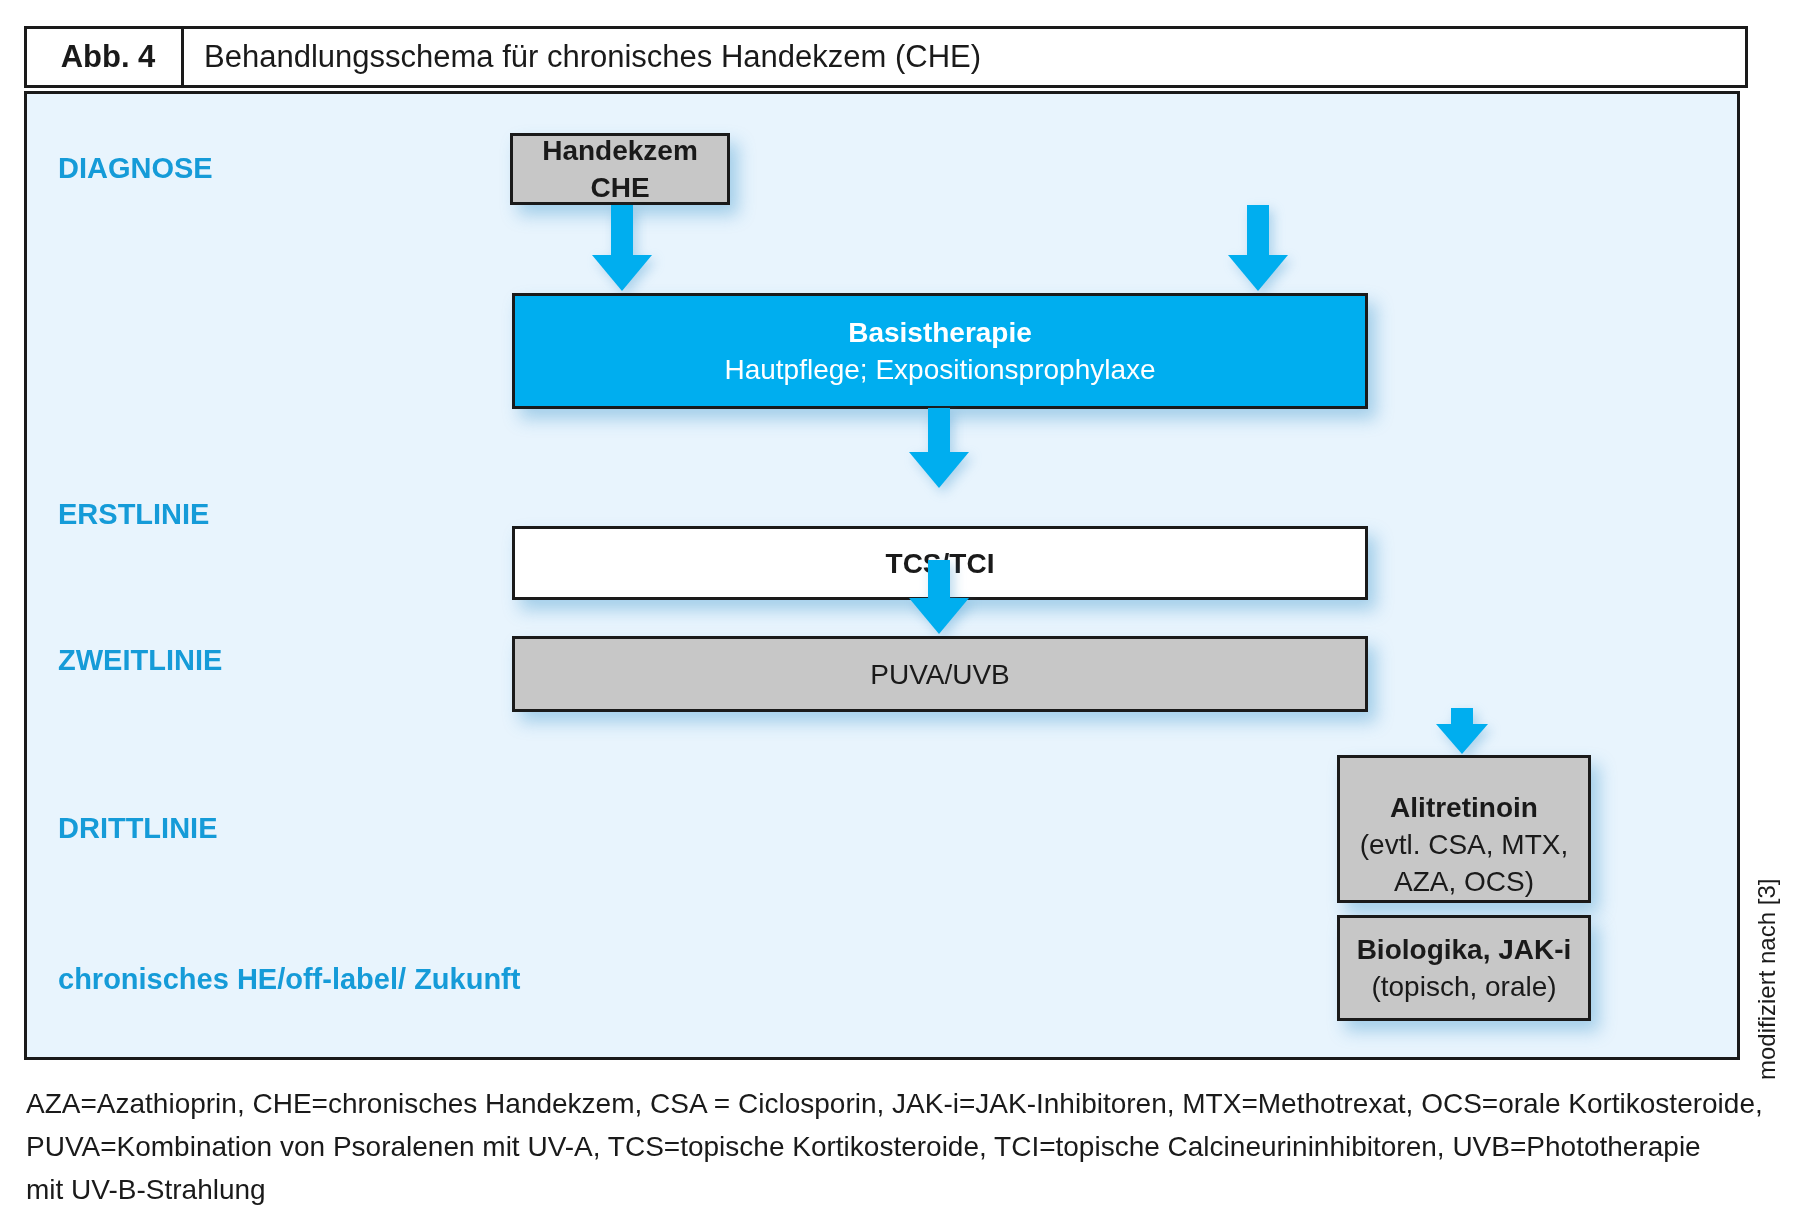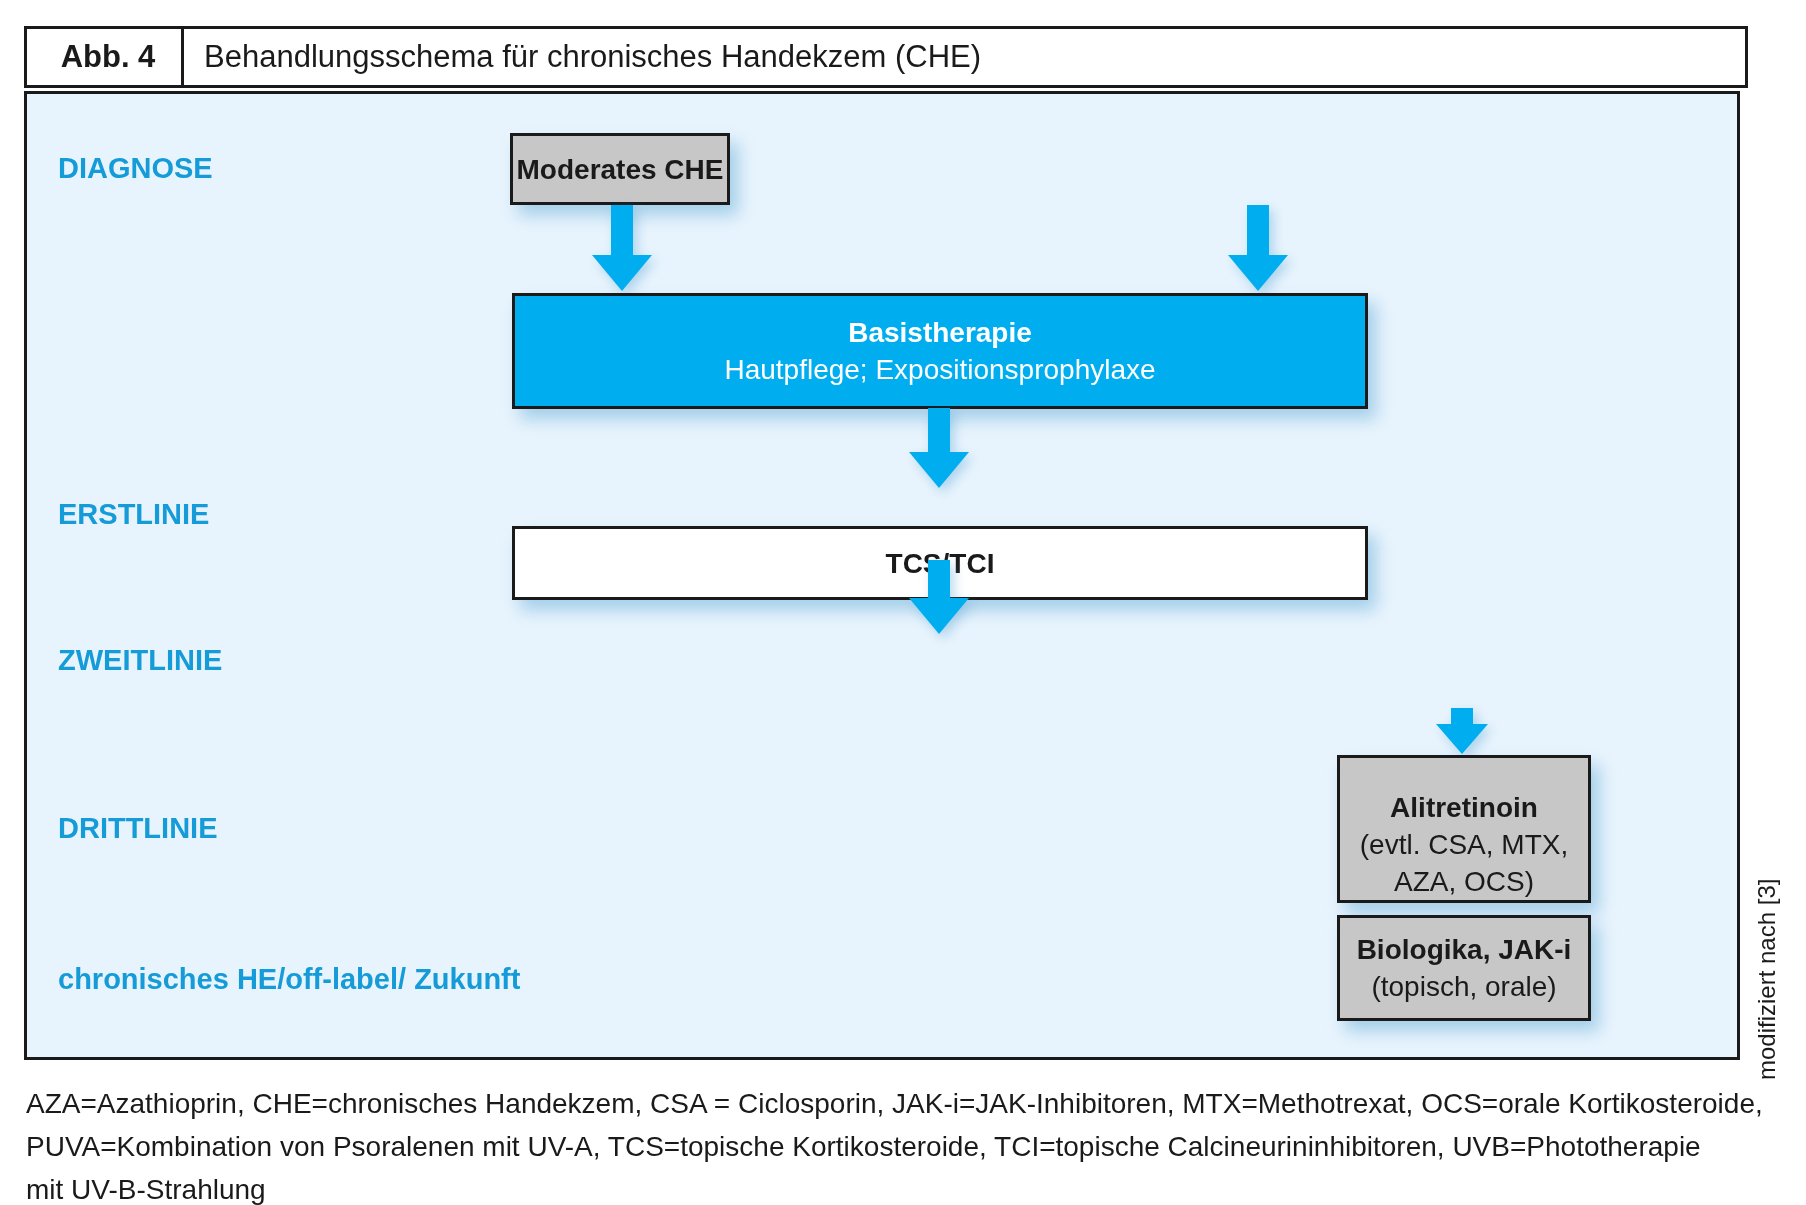"Moderates CHE" div.t-bold { text: Moderates -> Handekzem }
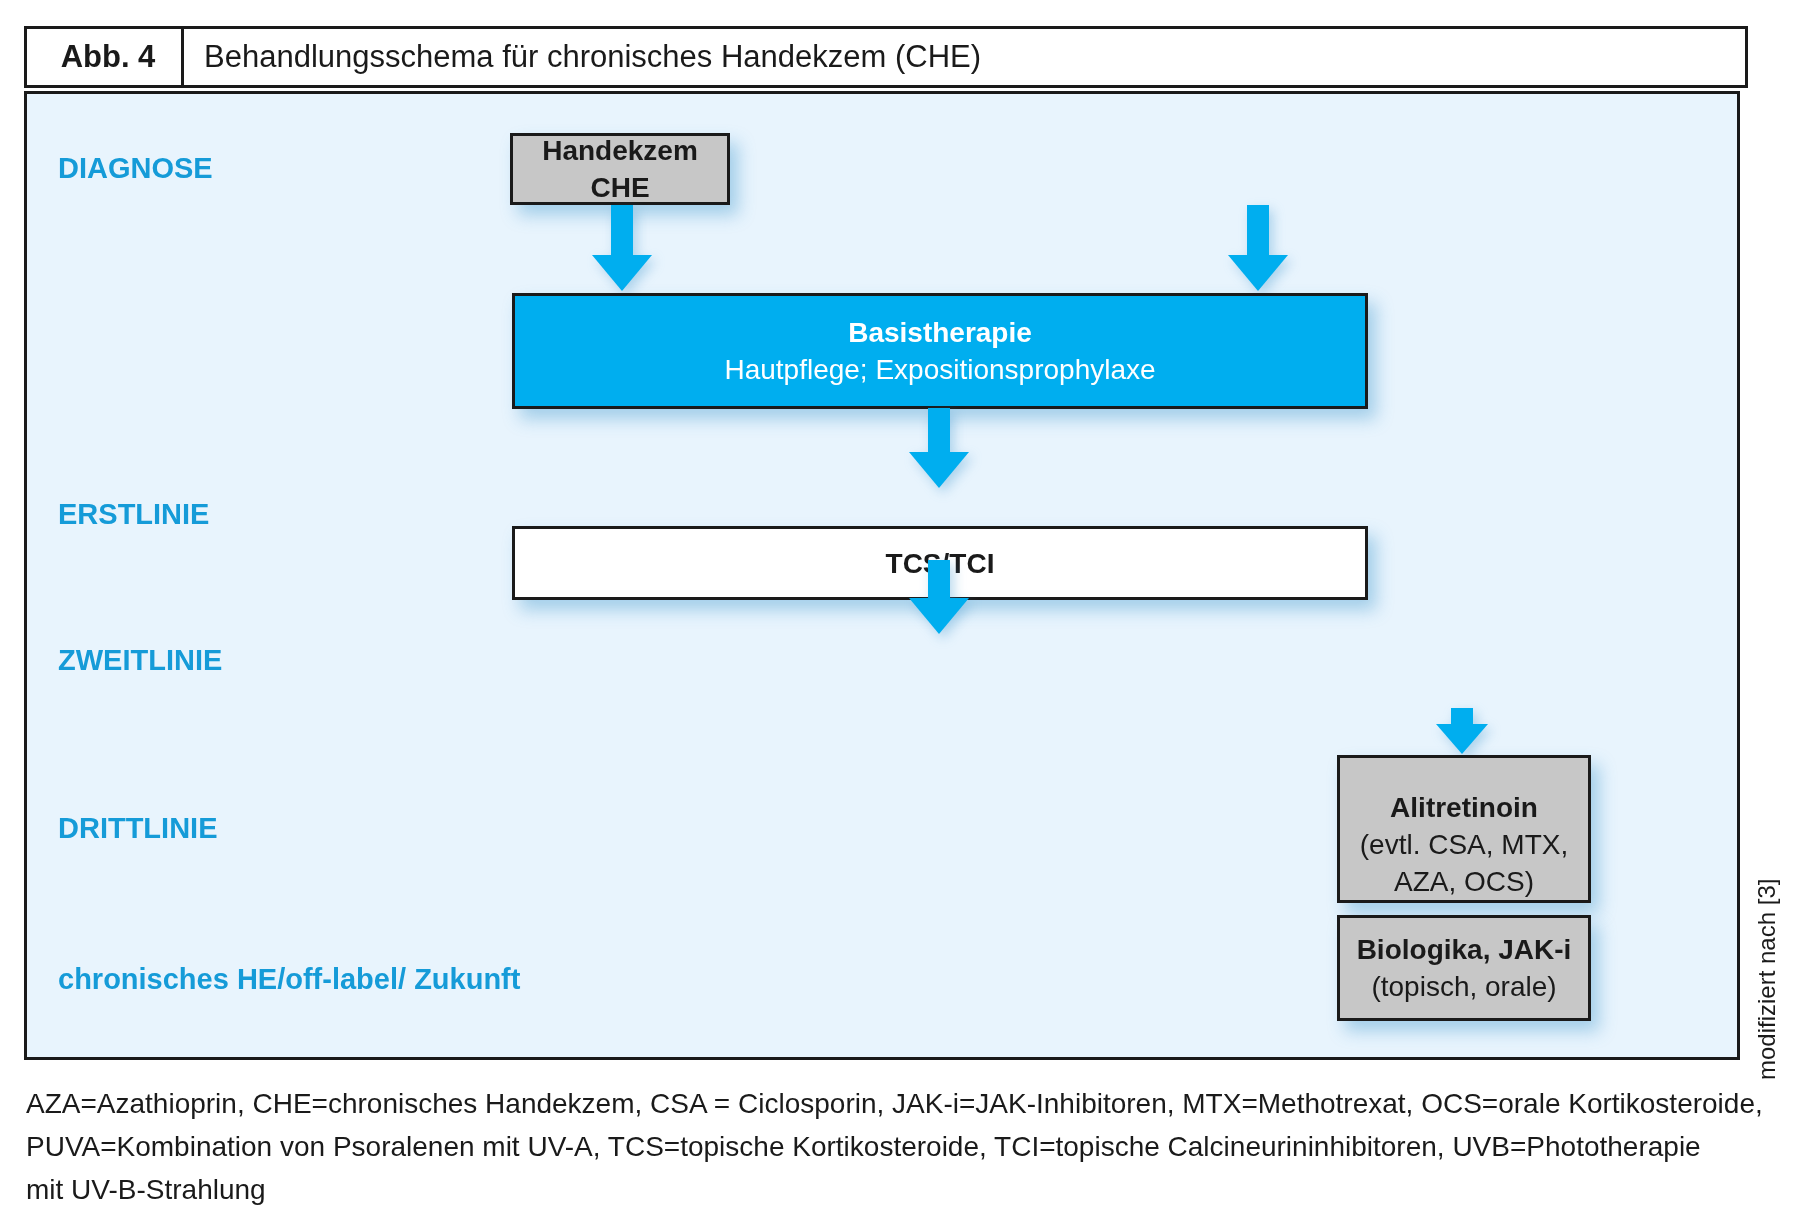"PUVA/UVB" div.node { html: none -> <div> <div>PUVA/UVB</div> </div> }
